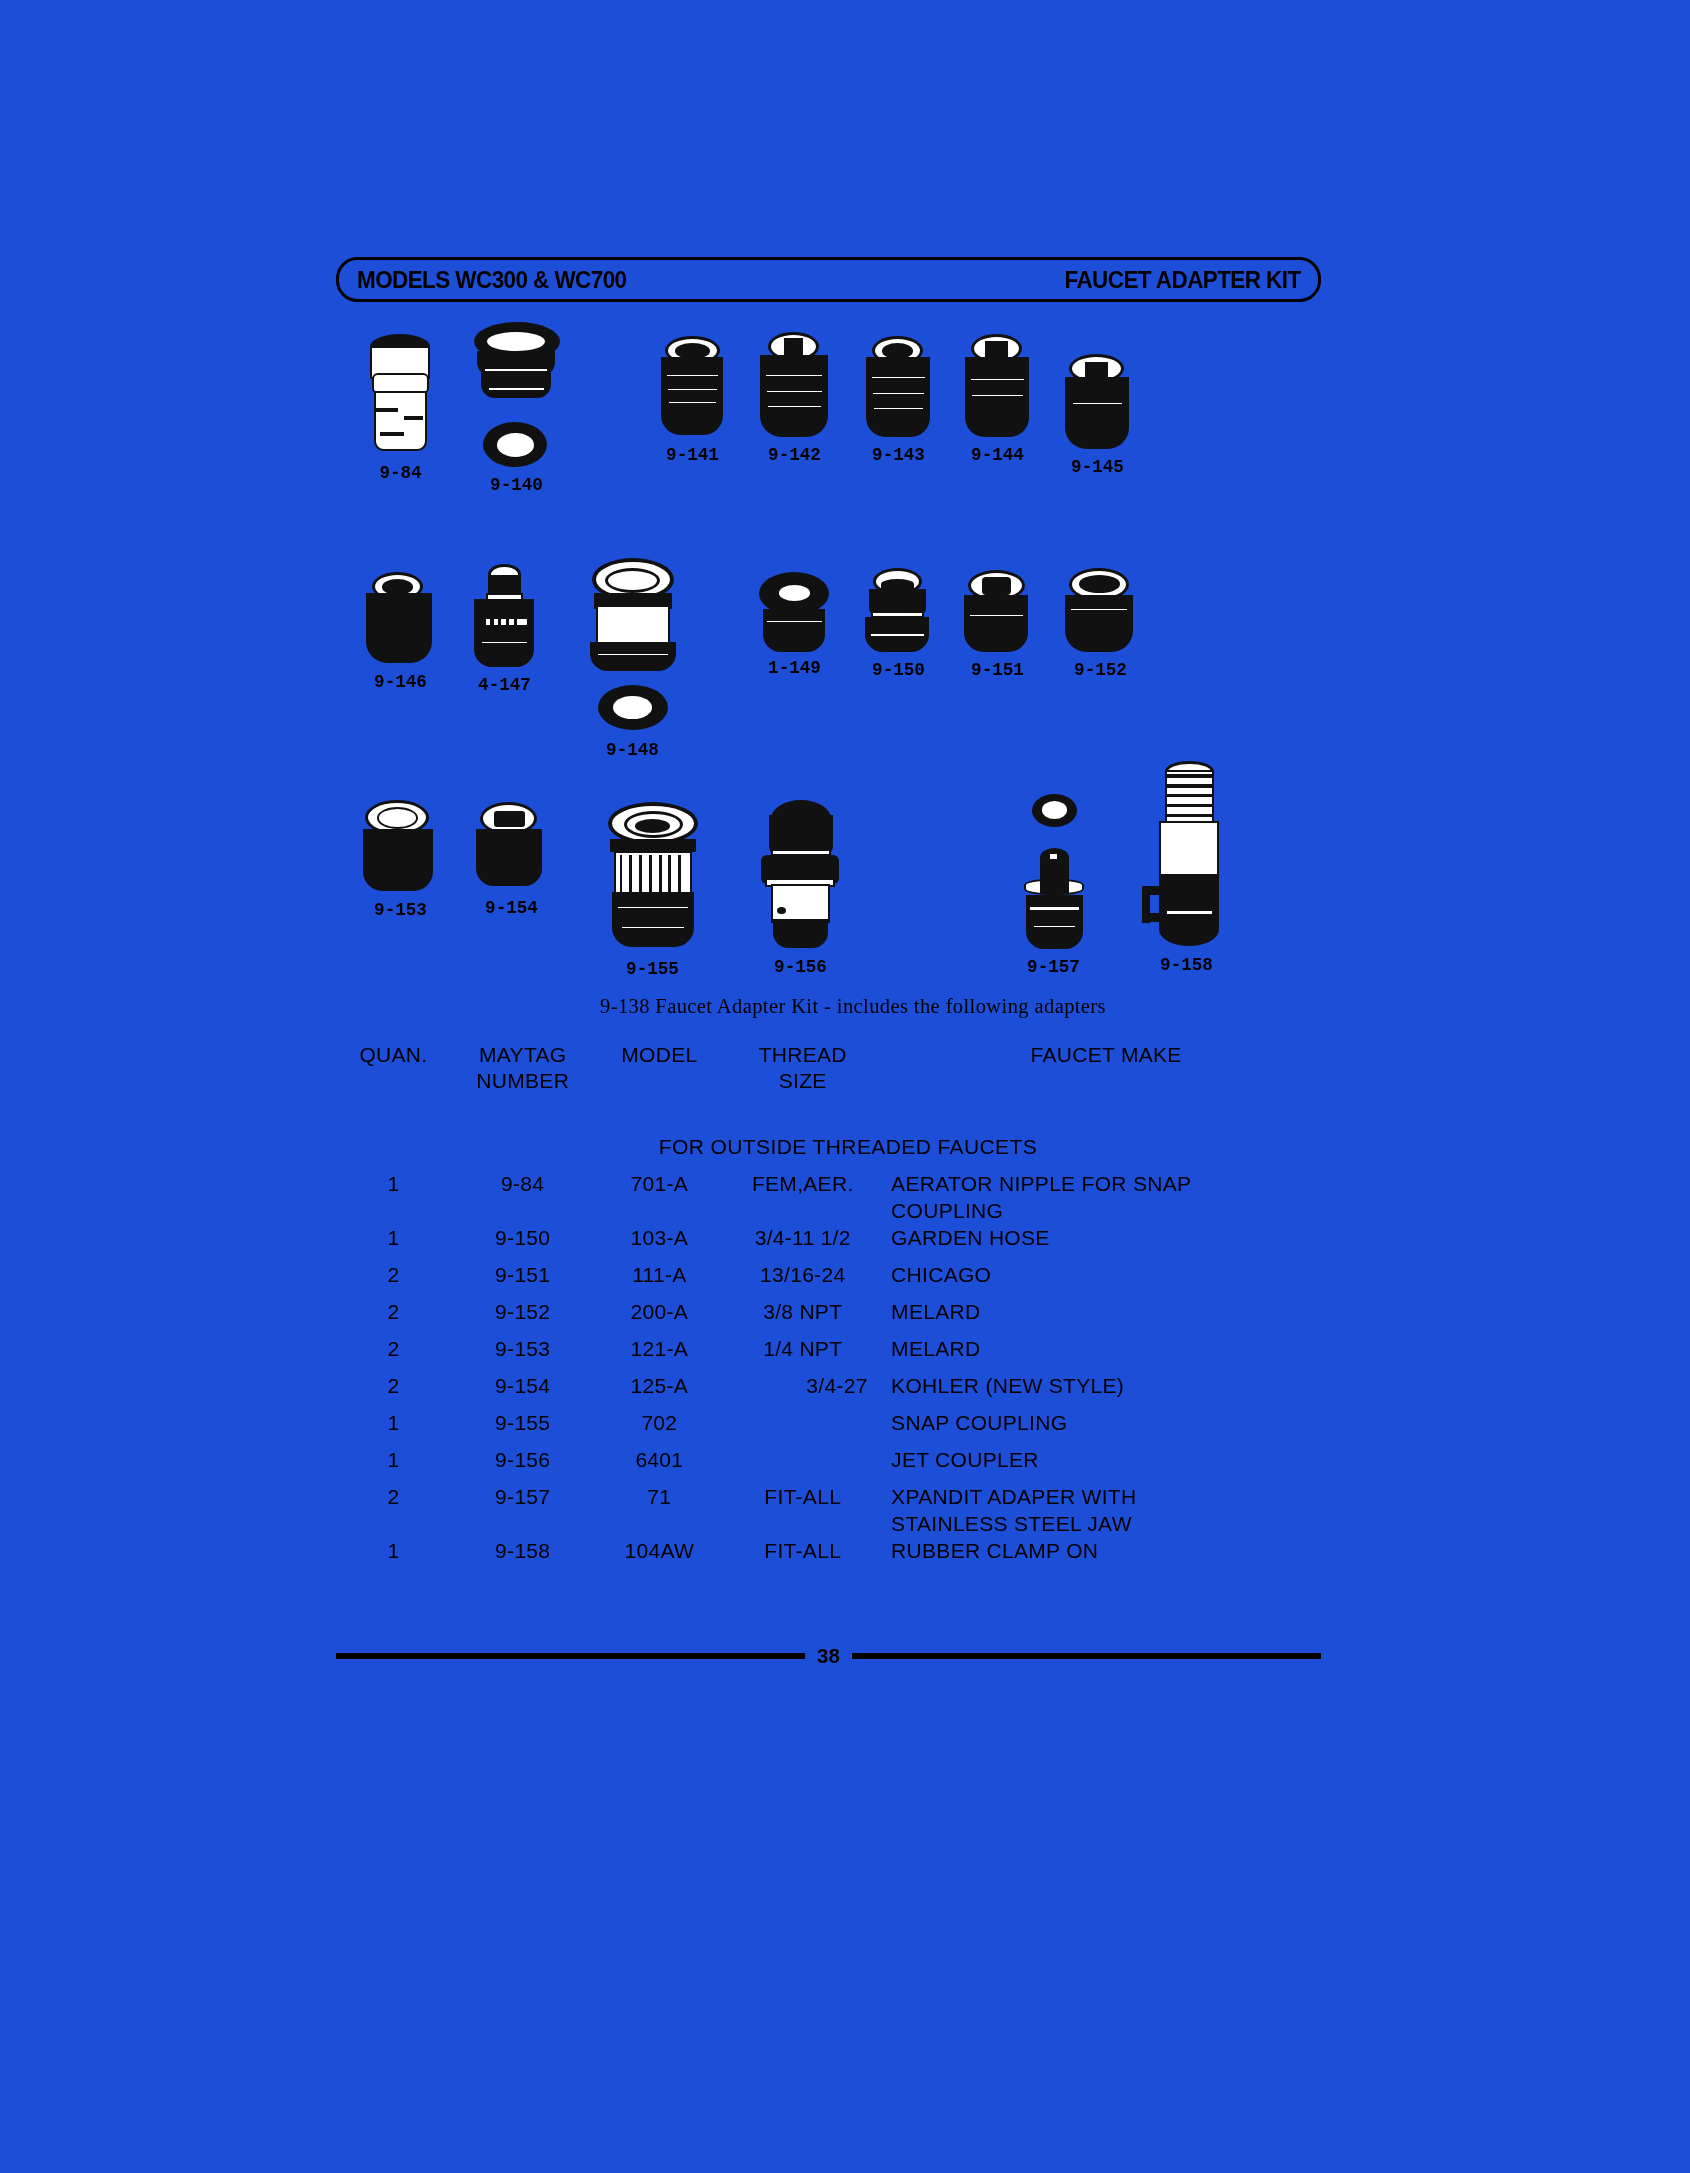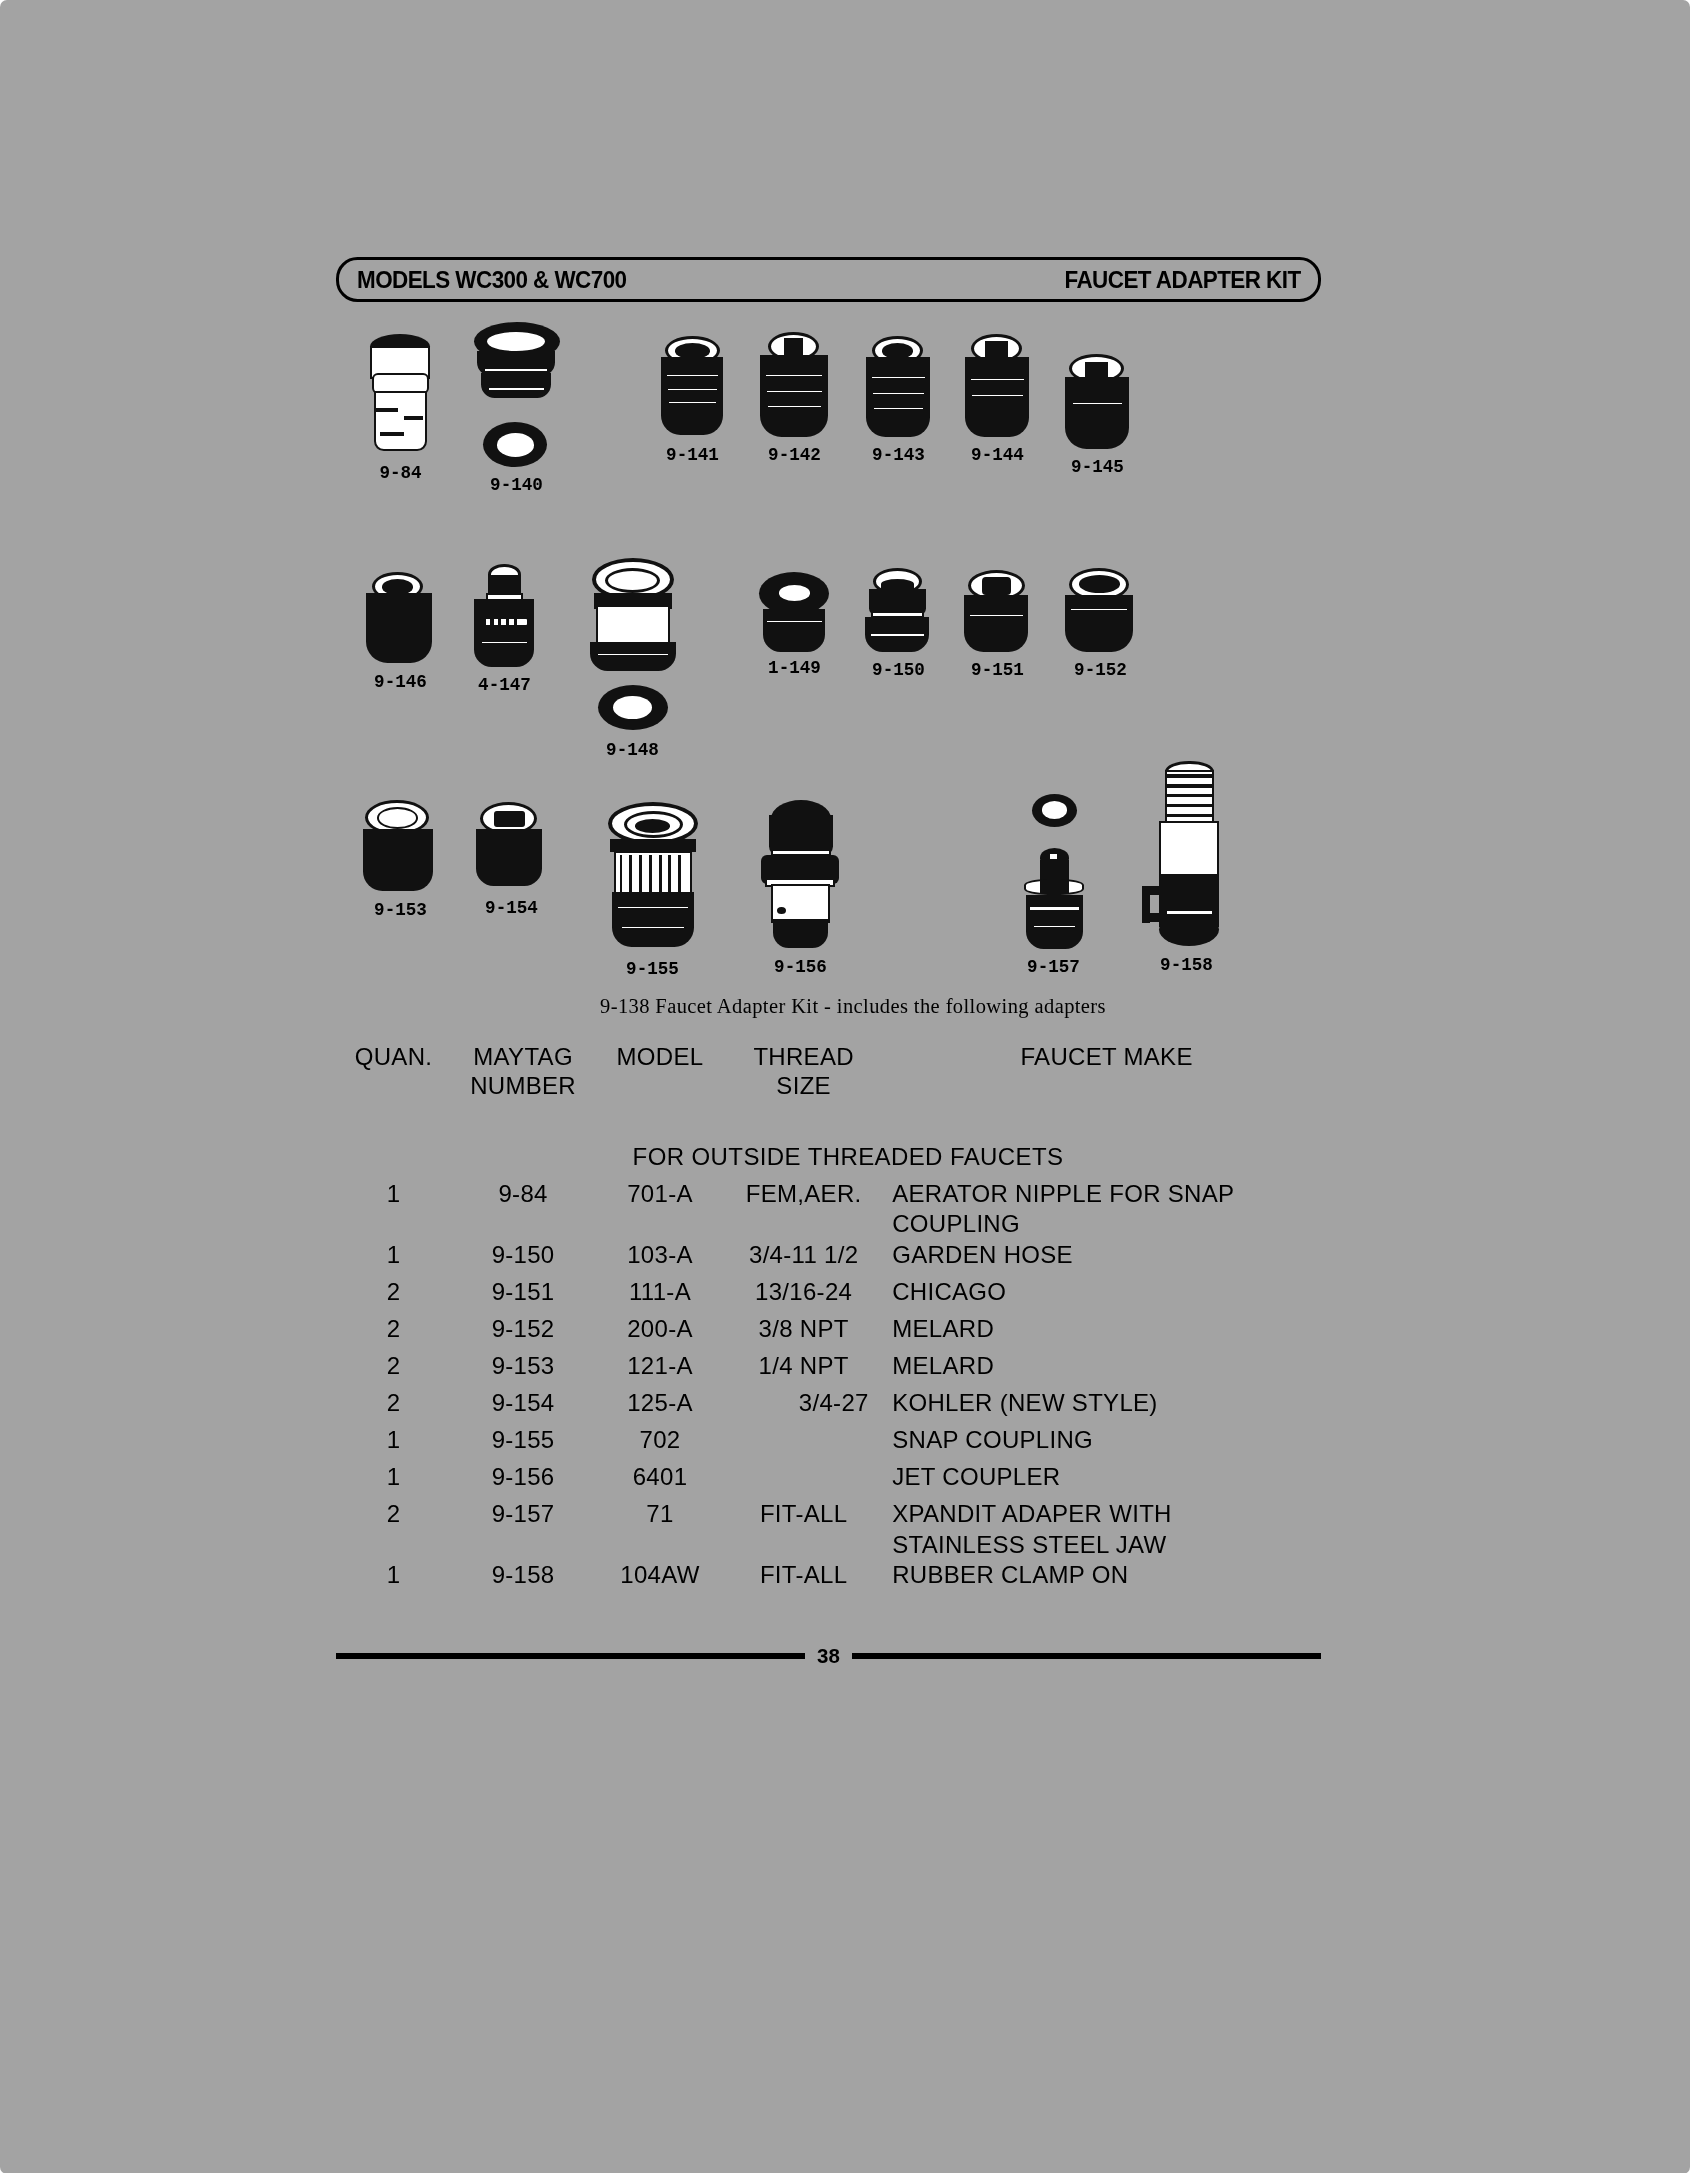"MODELS WC300 & WC700" #page { background: #a3a3a3 -> #1d4ed8; border-radius: 7px -> none }
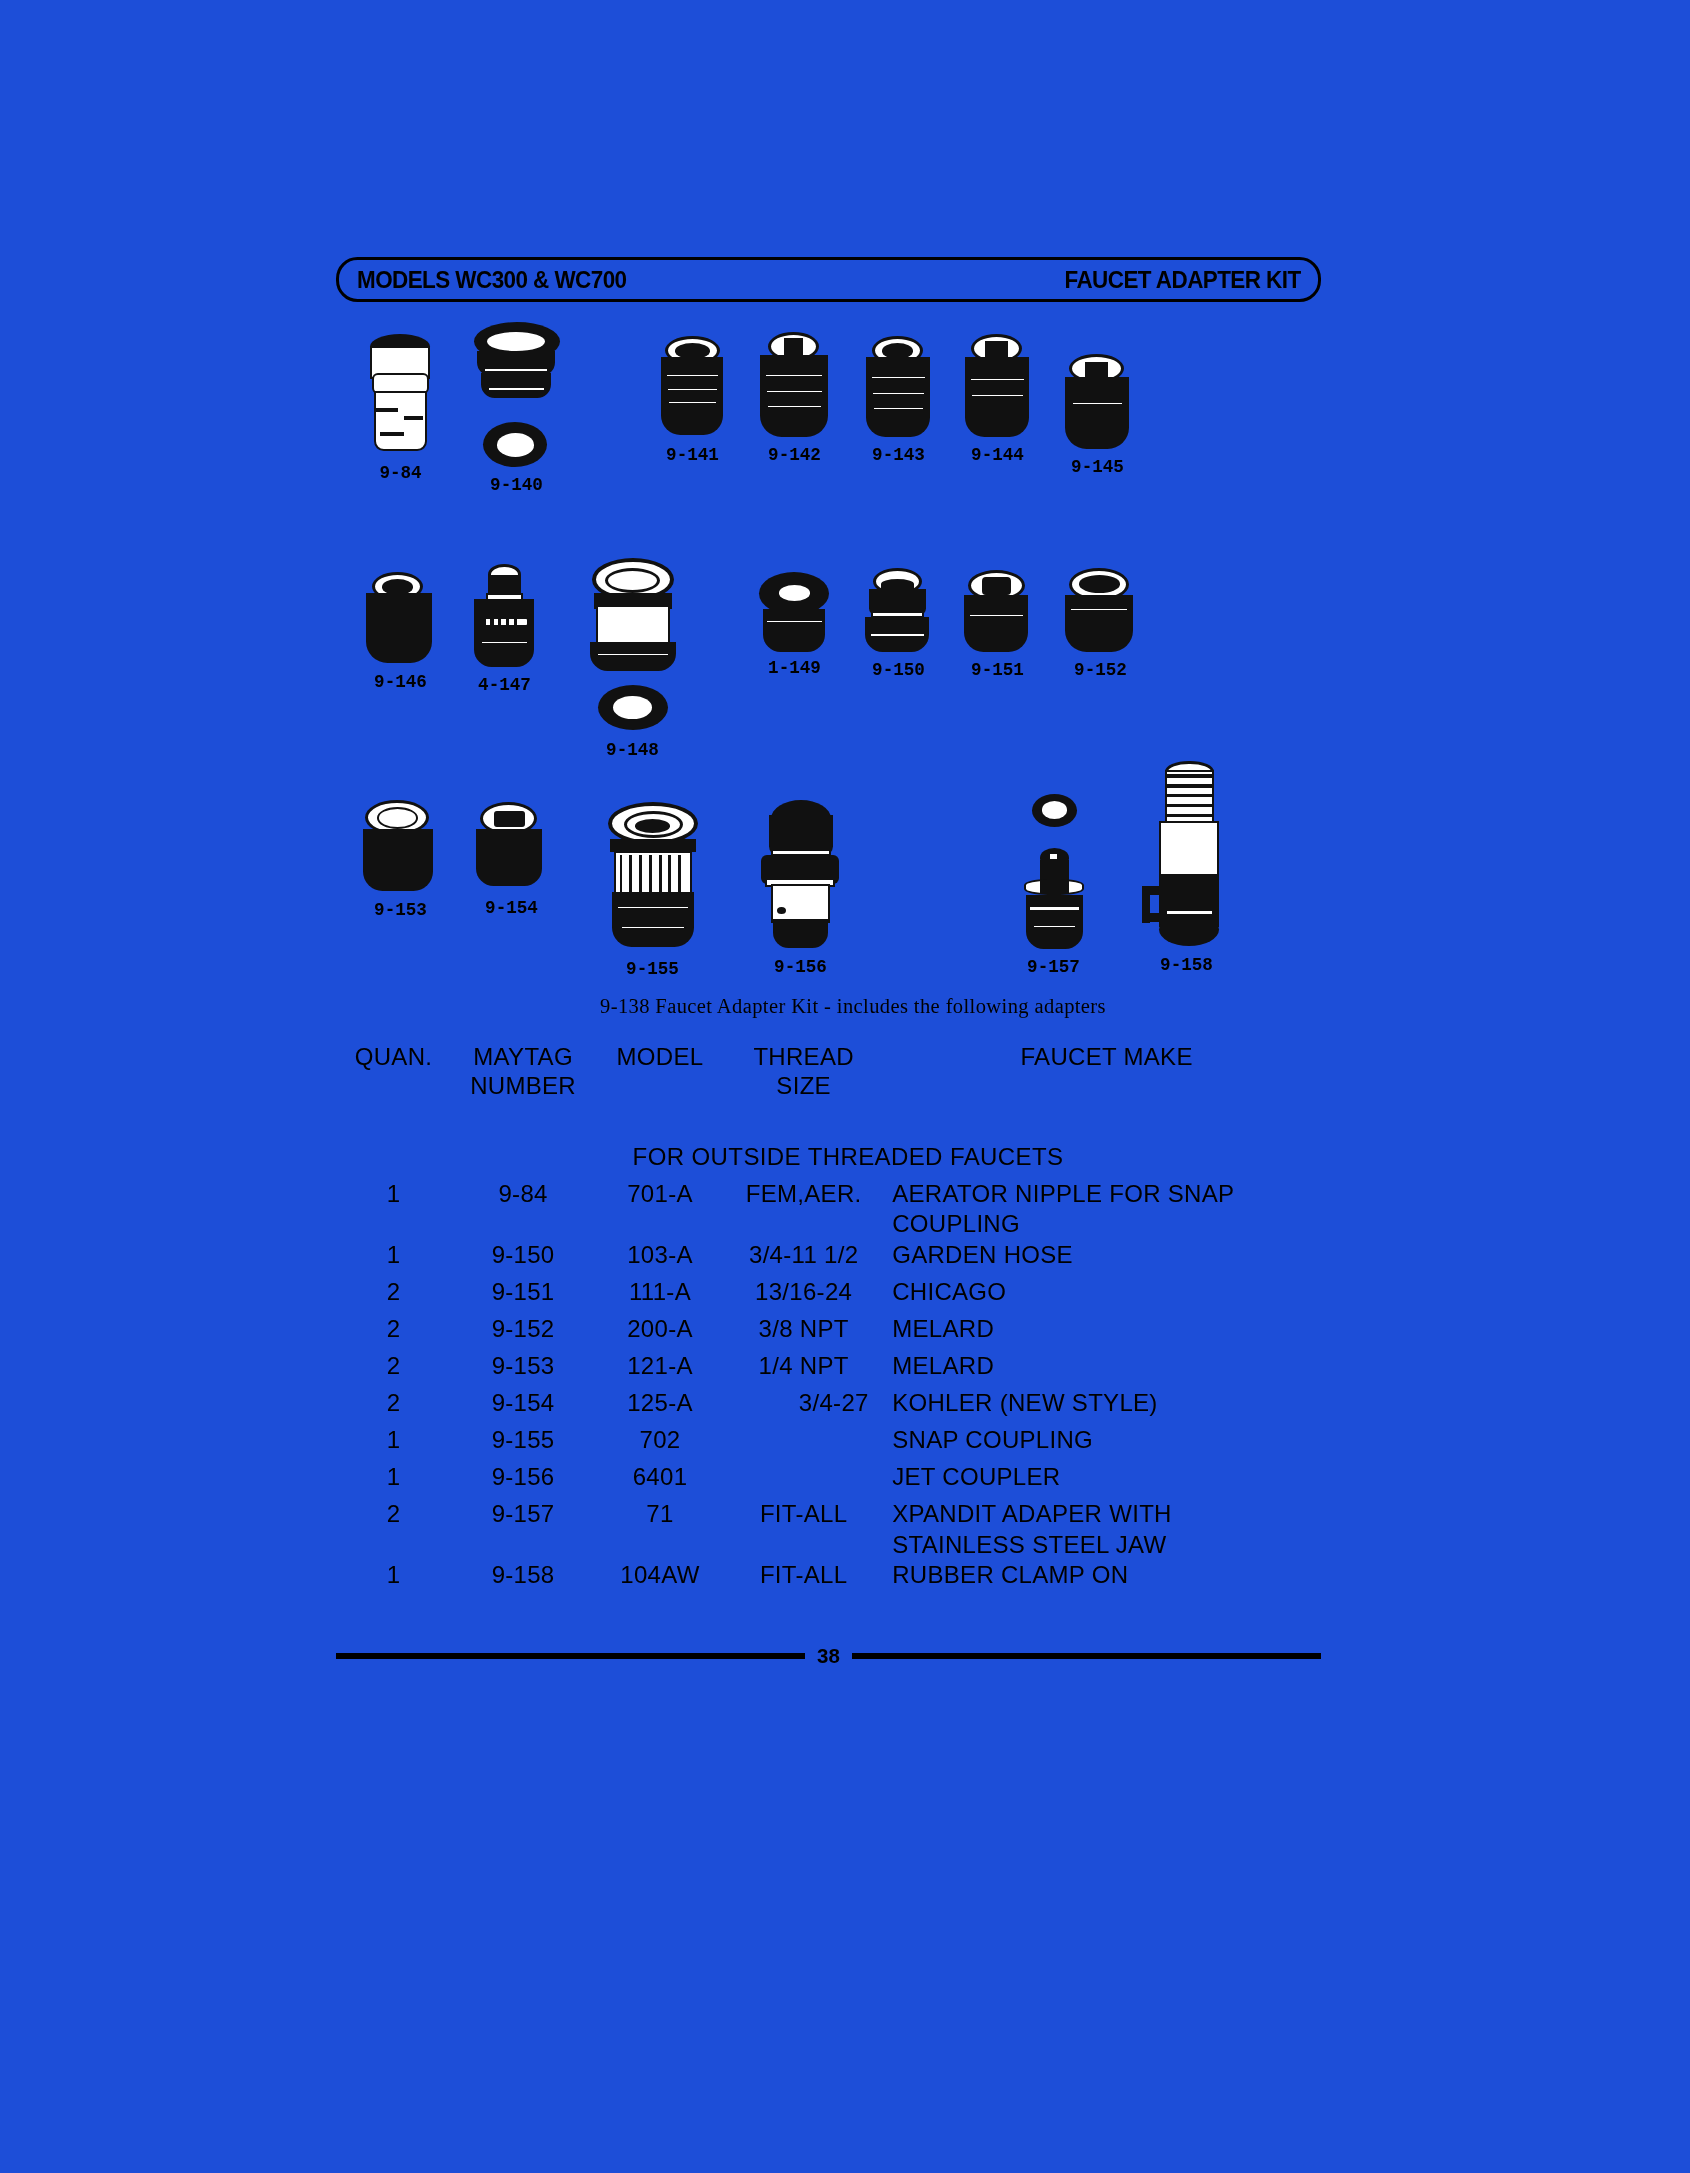"QUAN." #spec-table { font-size: 24px -> 21px }
